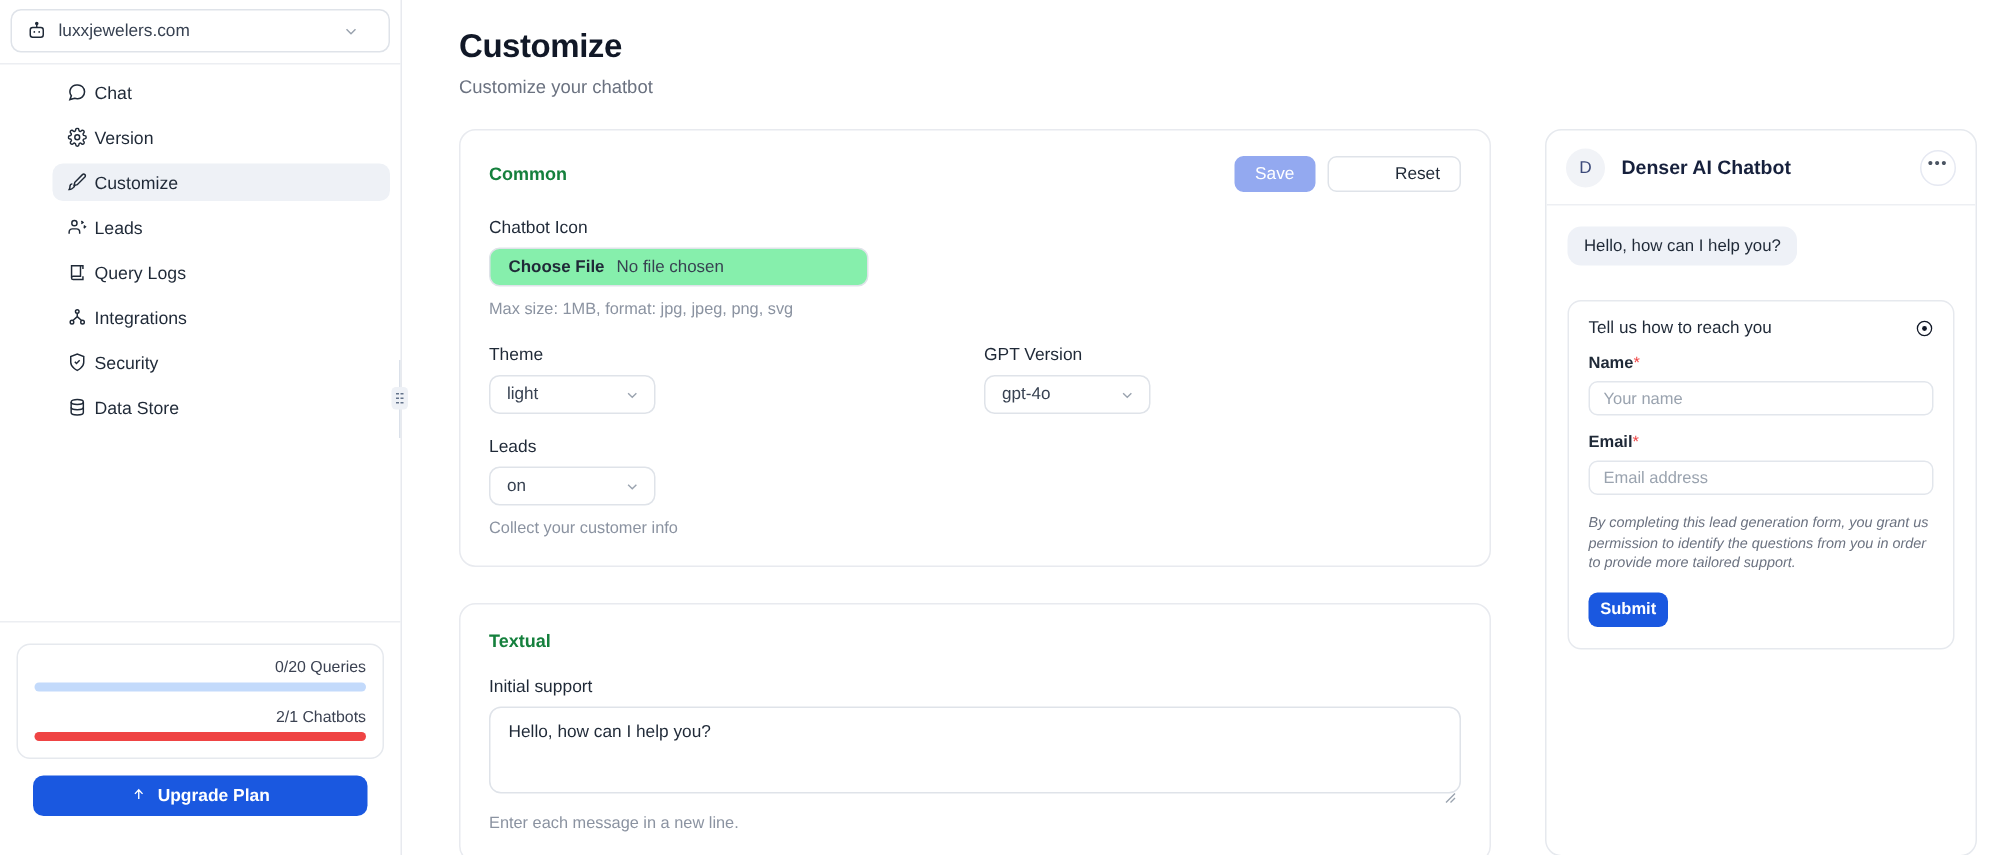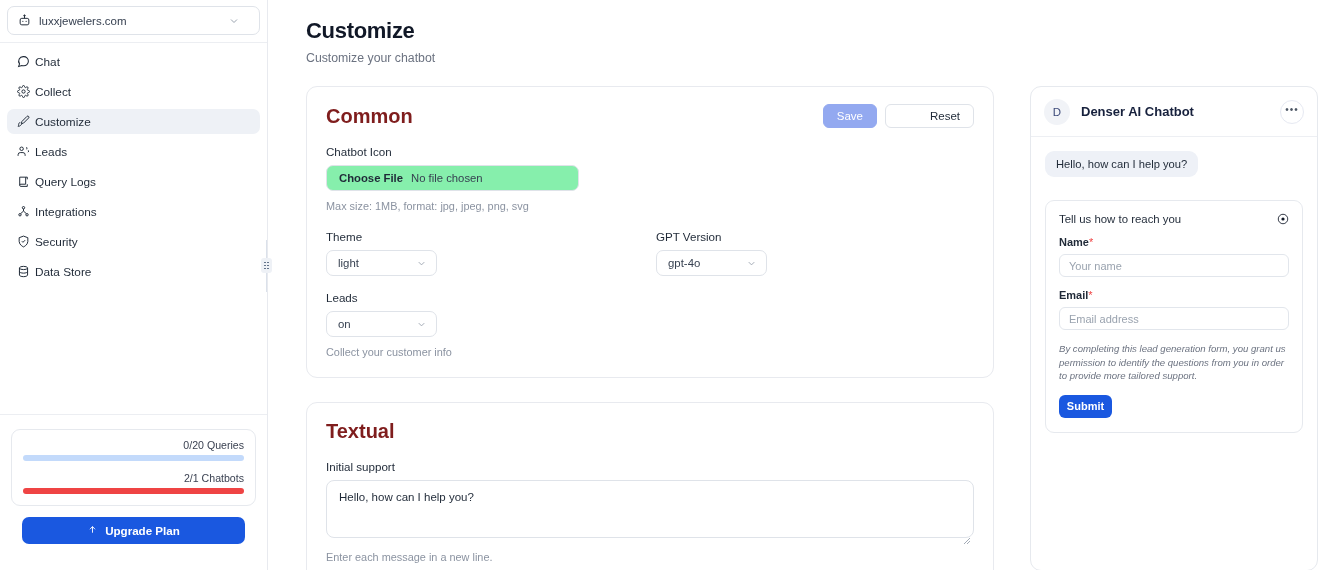"Chat" .nav { margin-left: none -> 28px }
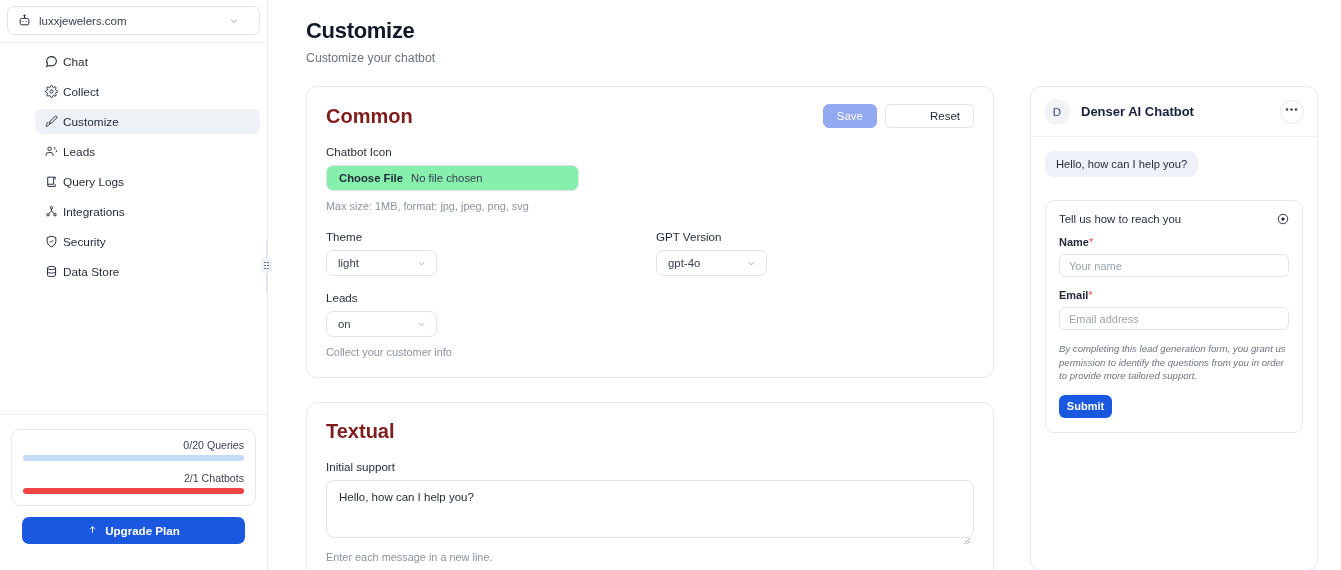"Collect" span { text: Collect -> Version }
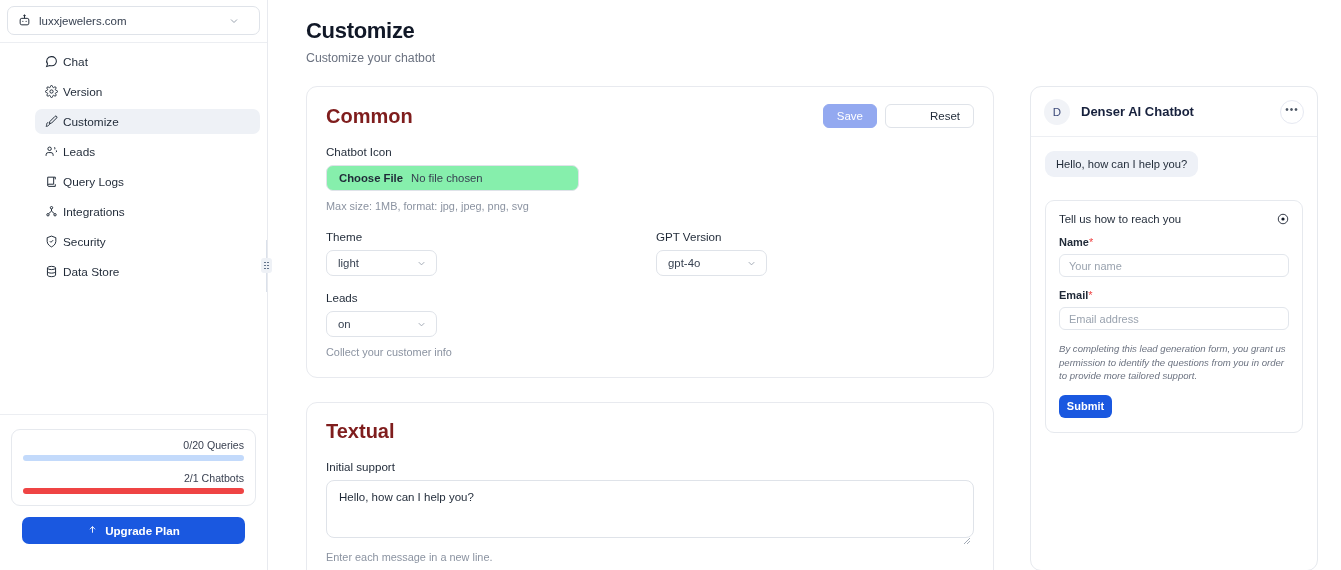"Common" .card-title { color: #7f1d1d -> #15803d; font-size: 20px -> 12px }
